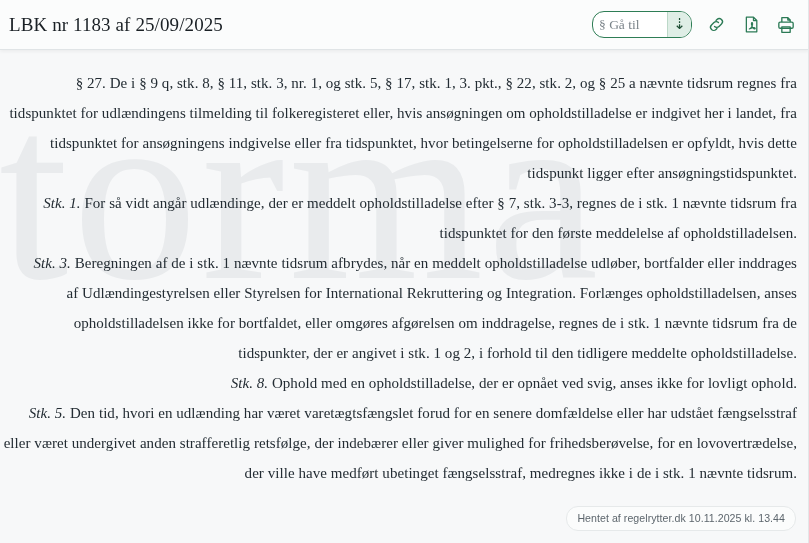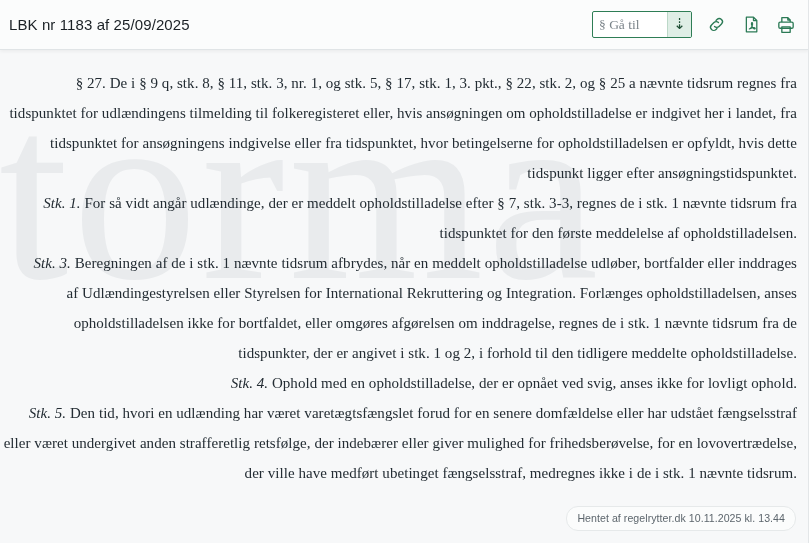"LBK nr 1183 af 25/09/2025" #doc-title { font-family: Liberation Sans, sans-serif -> Liberation Serif, serif; font-size: 15px -> 19px }
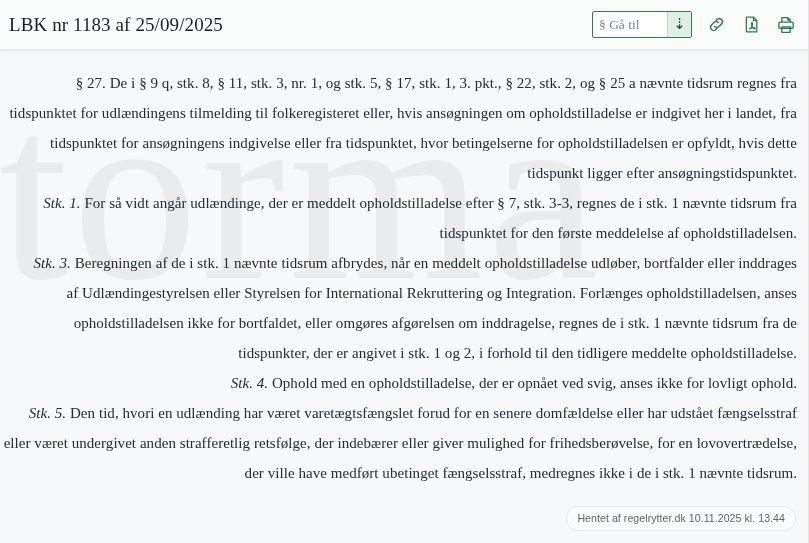"§ Gå til" .goto-wrap { border-radius: 2px -> 12px }
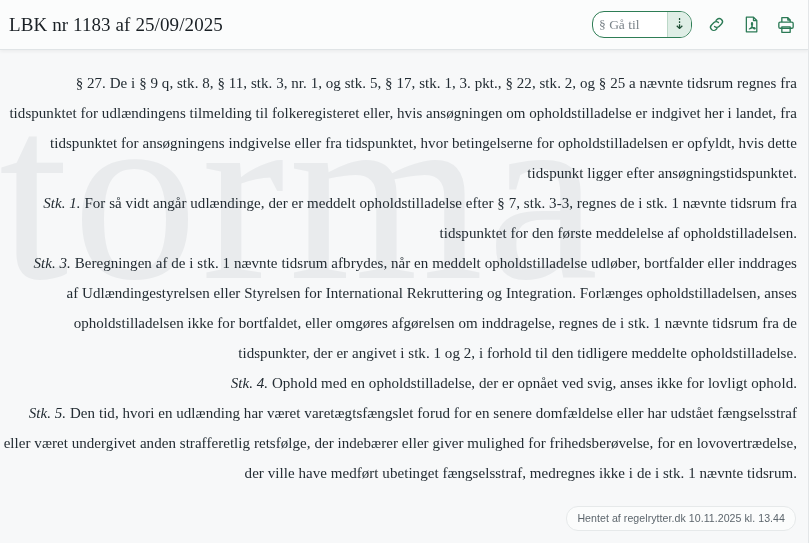"Stk. 4." span.lead { text: 4 -> 8 }
